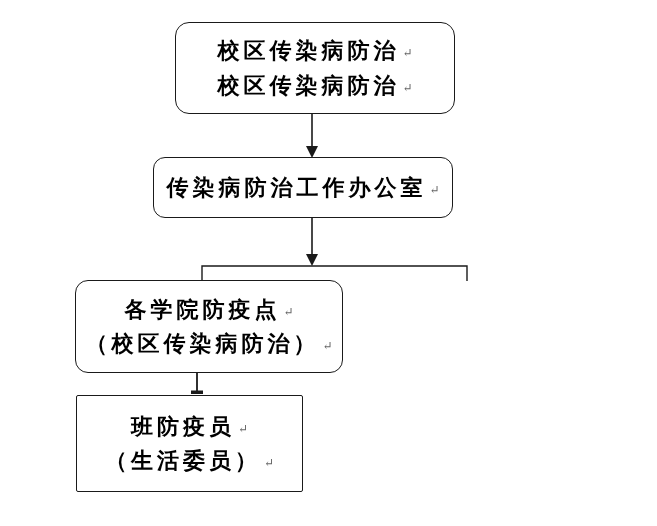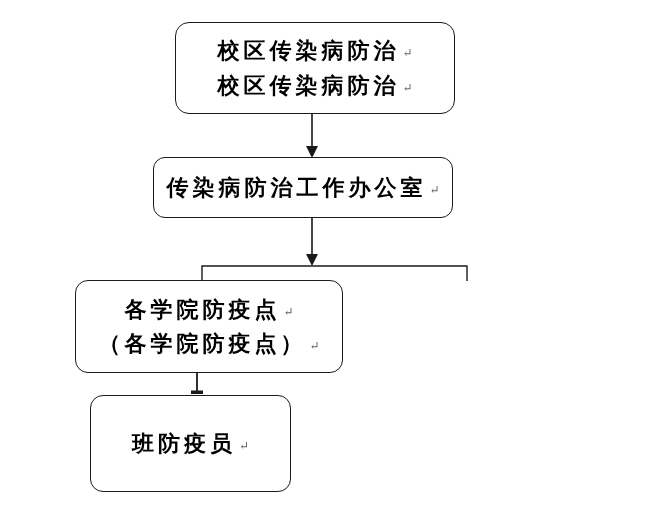"（各学院防疫点）" span { text: 各学院防疫点 -> 校区传染病防治 }
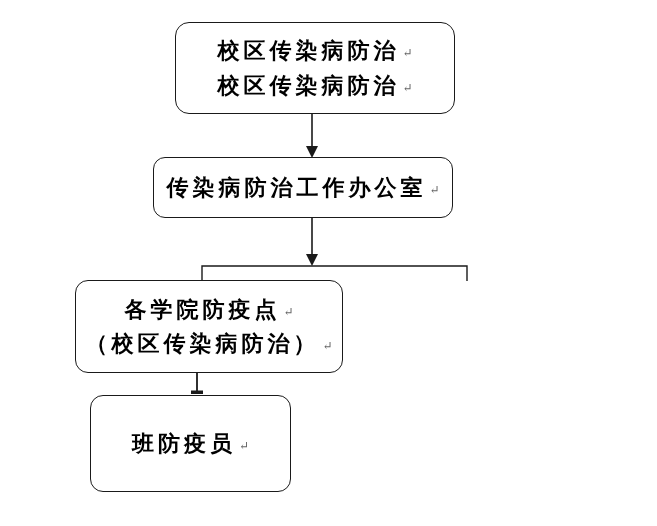"班防疫员 ↵" .node-class-officers { border-radius: 13px -> 2px; left: 90px -> 76px; width: 201px -> 227px }
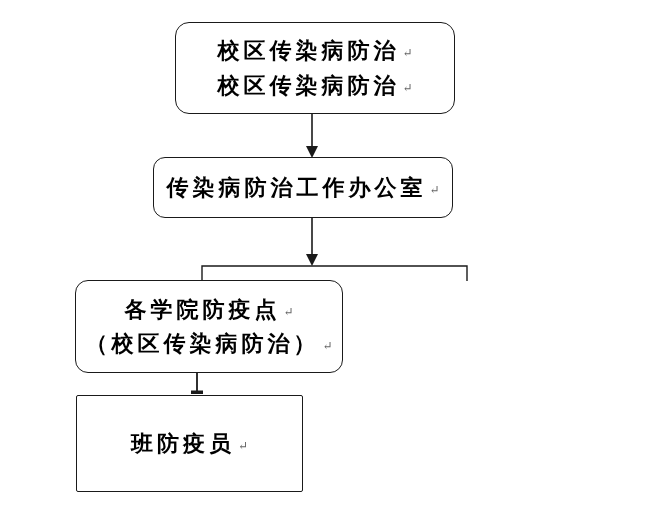"（生活委员） ↵" div.line { html: none -> <div><span>（生活委员）</span><span>↵</span></div> }
